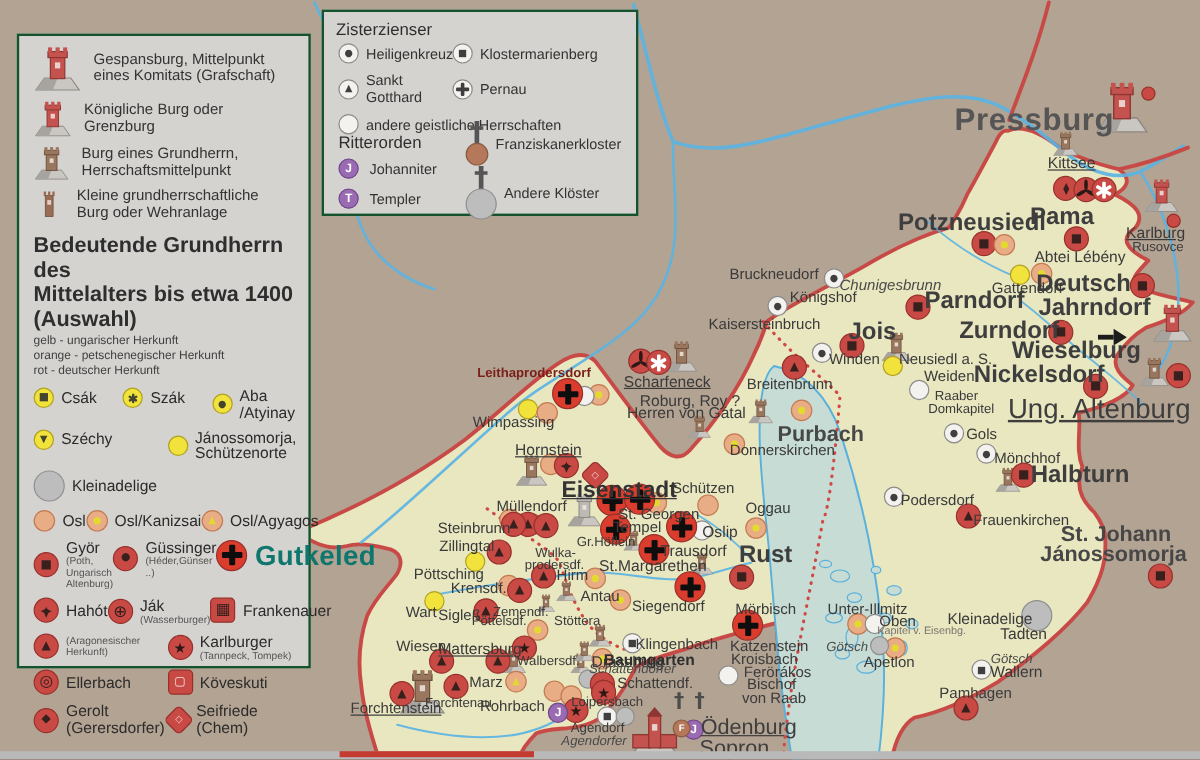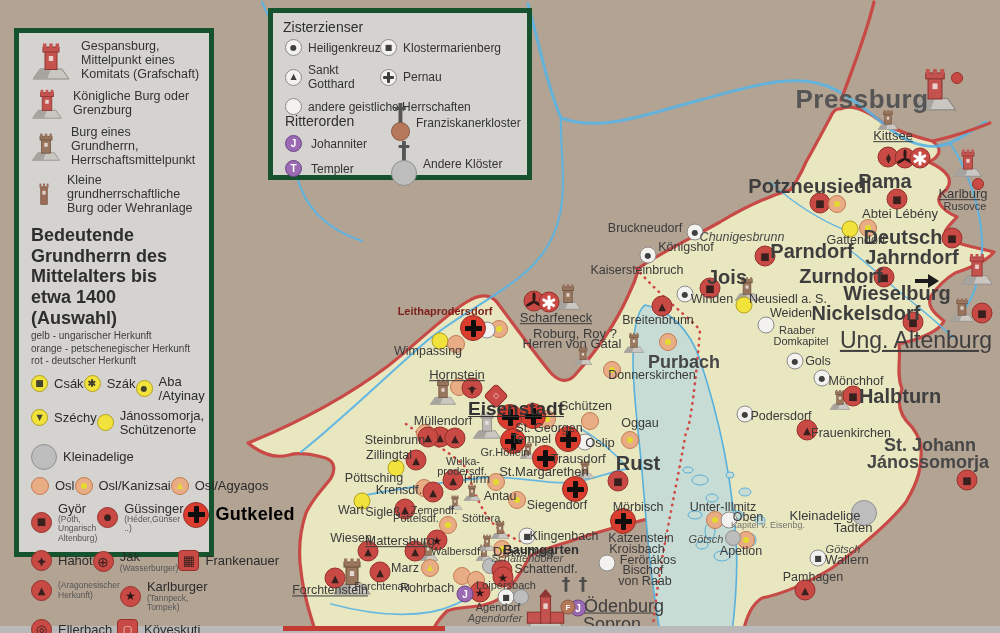"Zisterzienser" .box { border: 5px solid #14532d -> 2px solid #14532d }
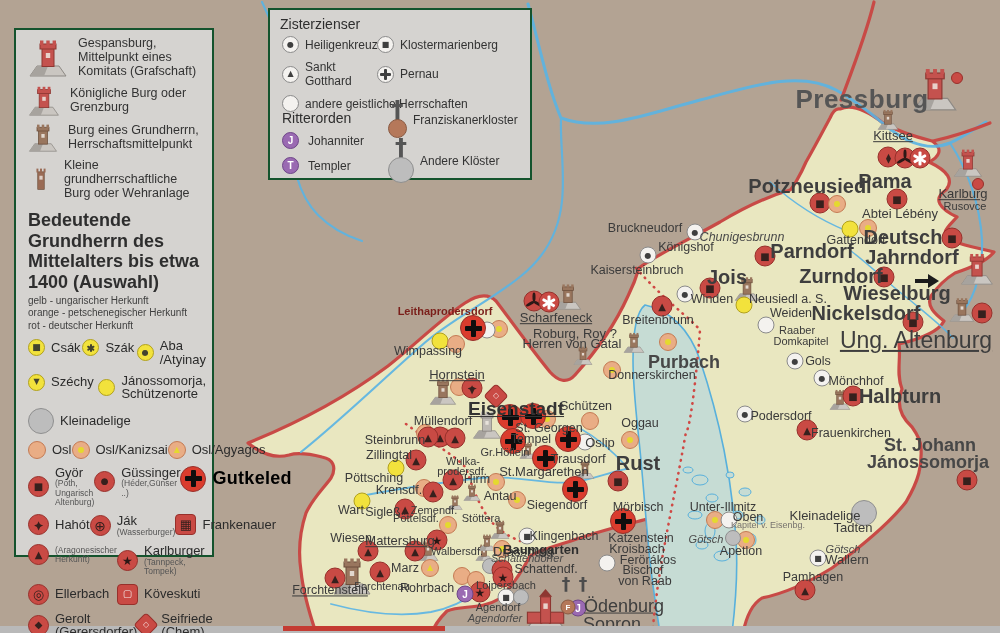"Gespansburg, Mittelpunkt eines Komitats" #box-castles-lords { width: 200px -> 245px }
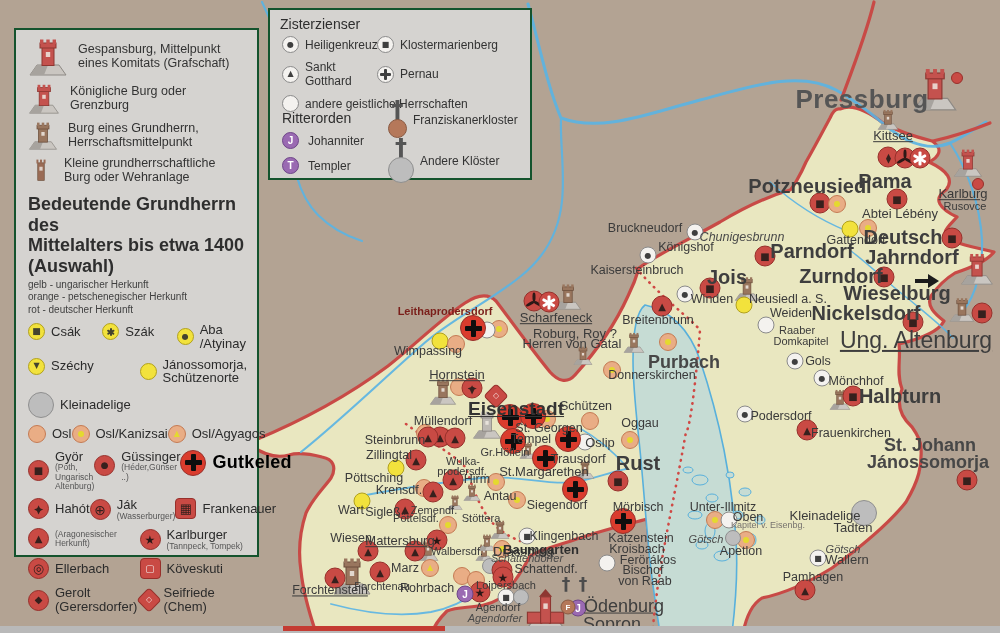"Gutkeled" .lrow .gut { color: #000000 -> #0f766e; font-size: 18px -> 23px }
